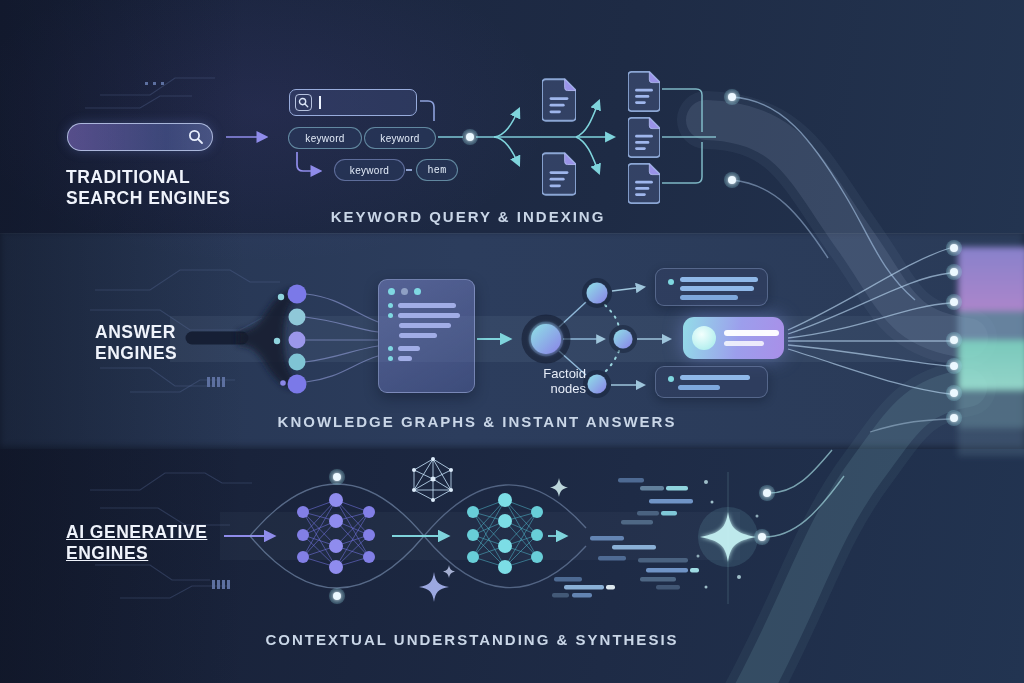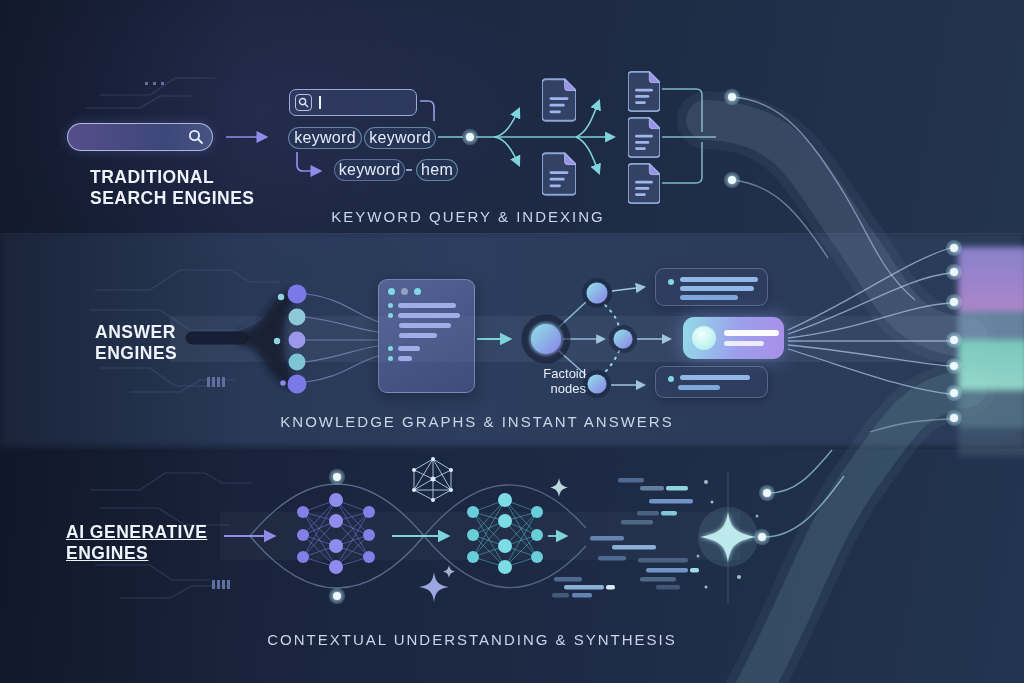"keyword" .pill { font-size: 16px -> 10px }
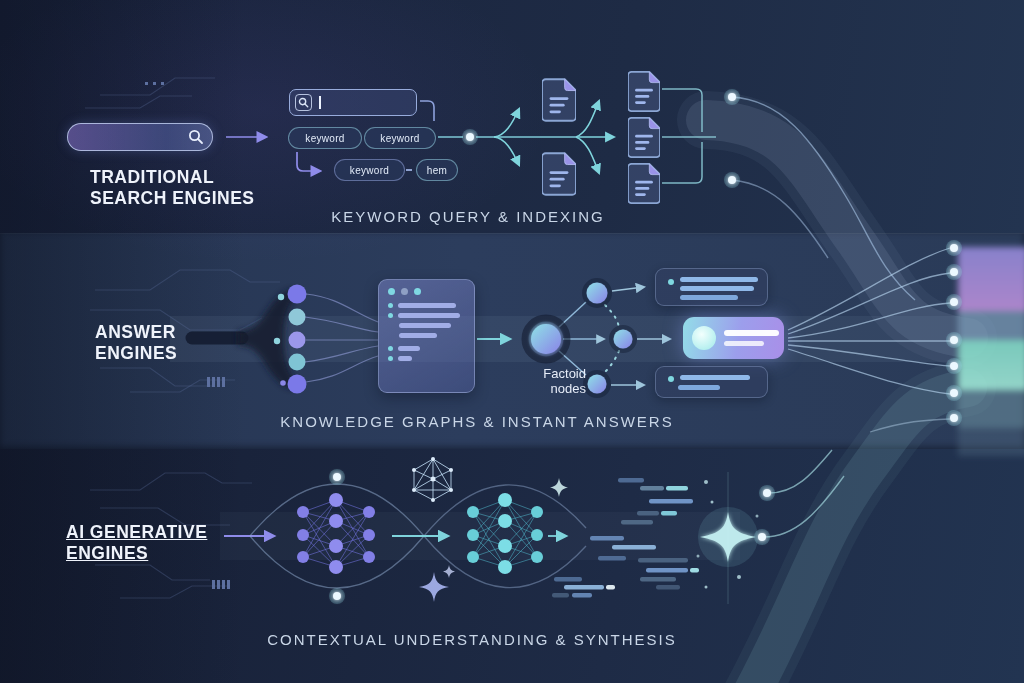"TRADITIONAL" div.title { margin-left: 24px -> none }
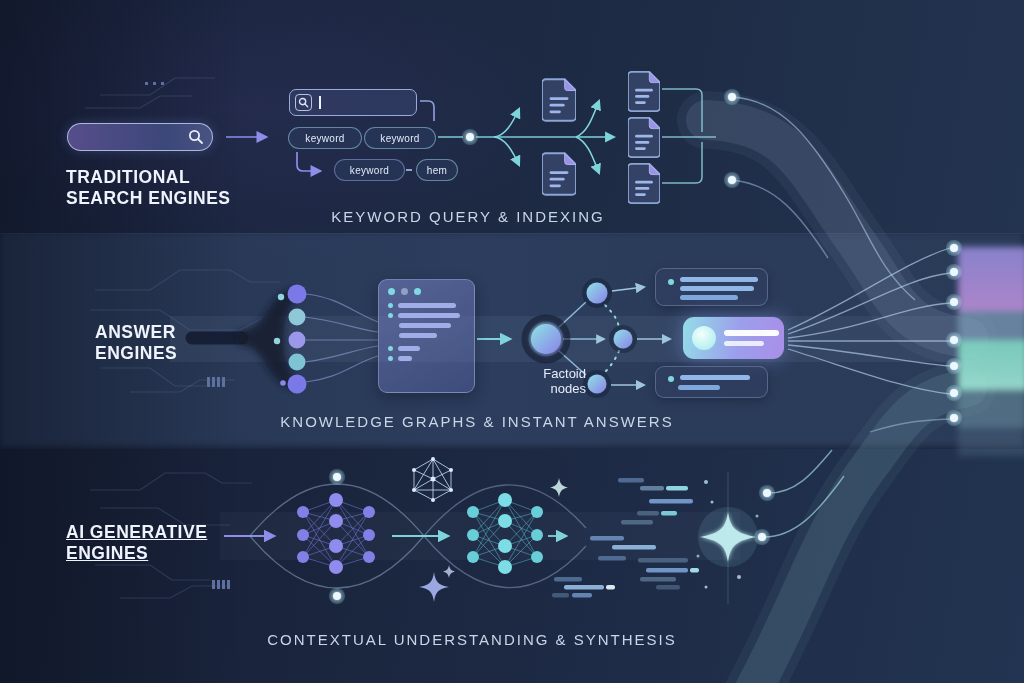"hem" div.pill { font-family: none -> Liberation Mono, monospace }
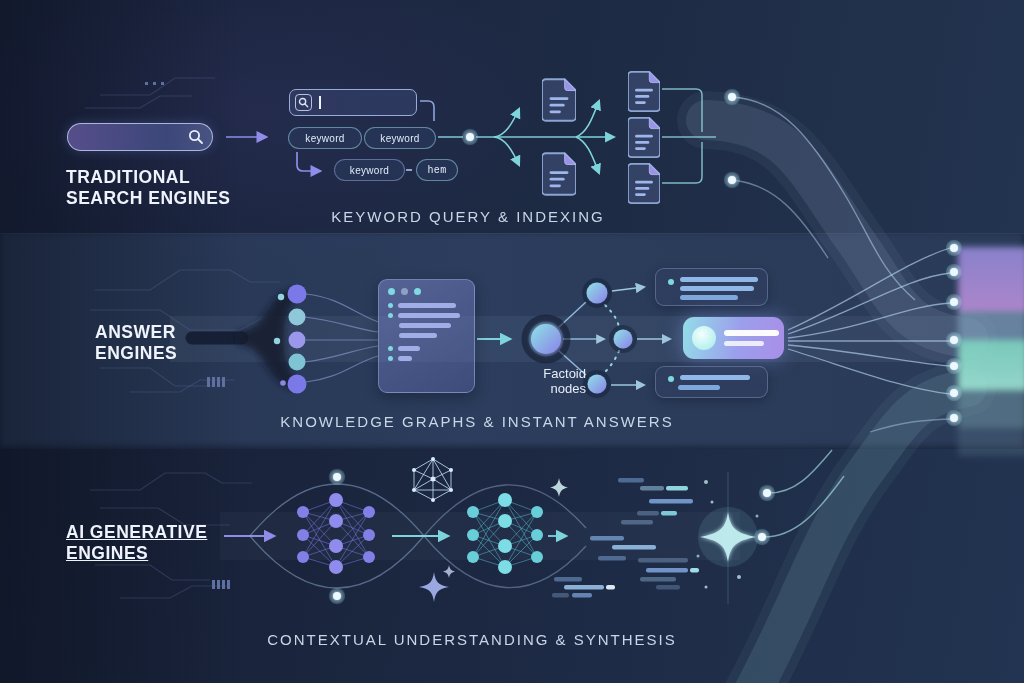"KEYWORD QUERY & INDEXING" .caption { font-weight: 400 -> 700 }
